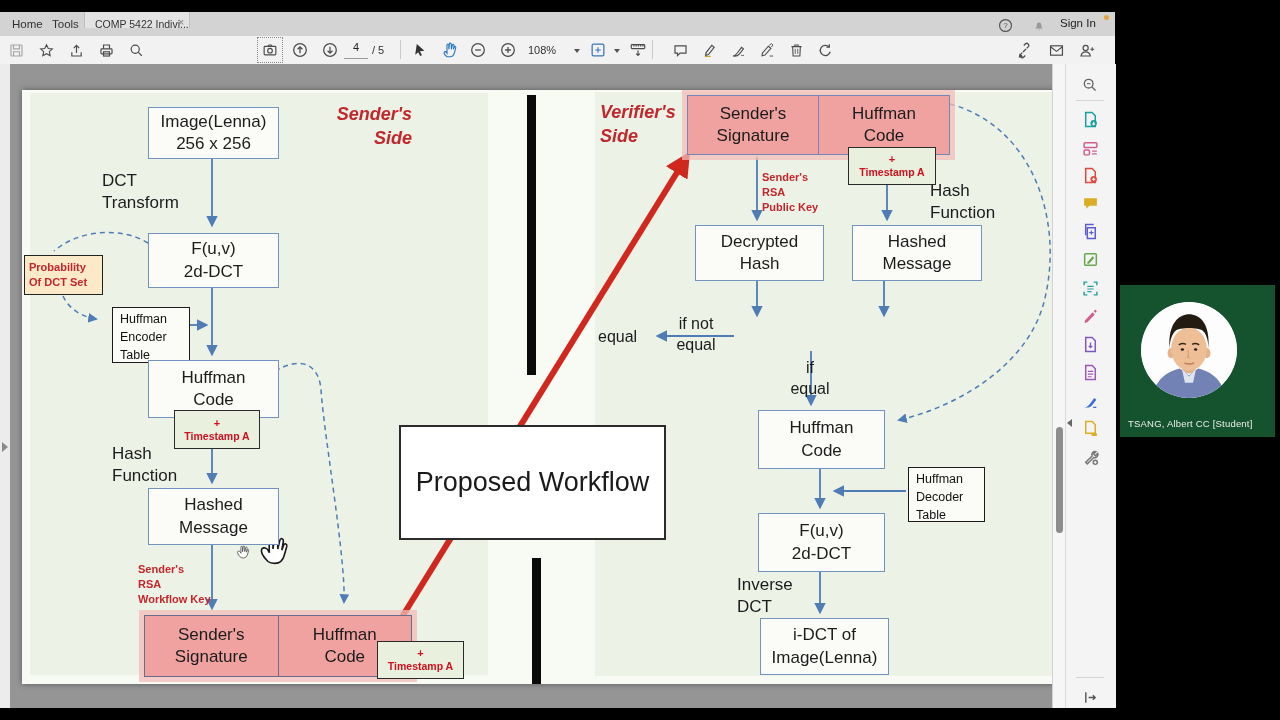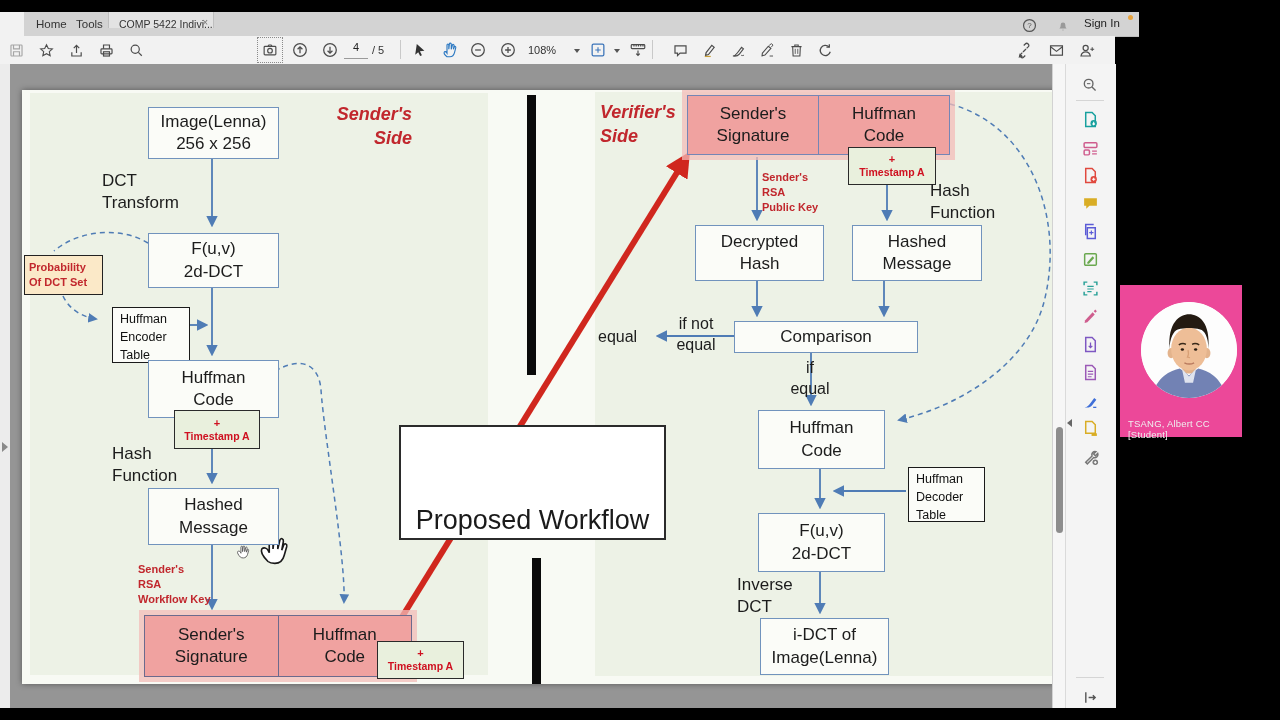"Home" .tabbar { margin-left: 24px -> none }
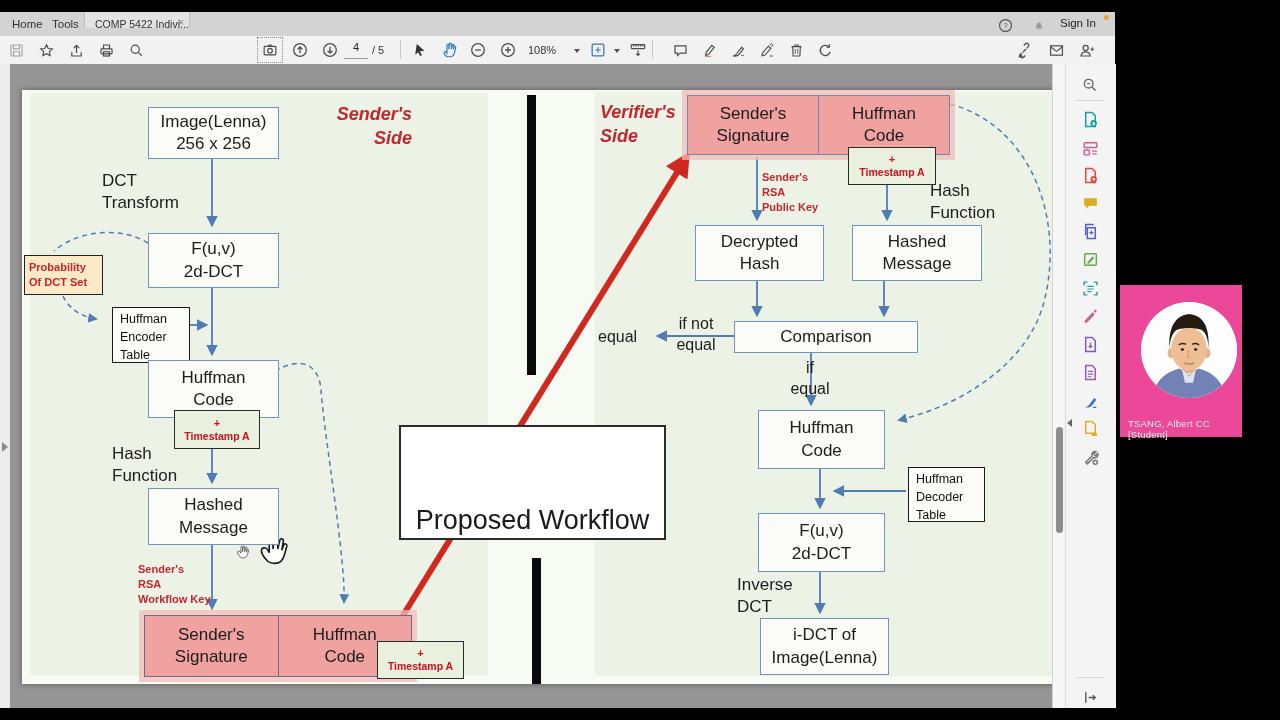"Comparison" div.bx { html: <div> <span>Comparison</span> </div> -> none }
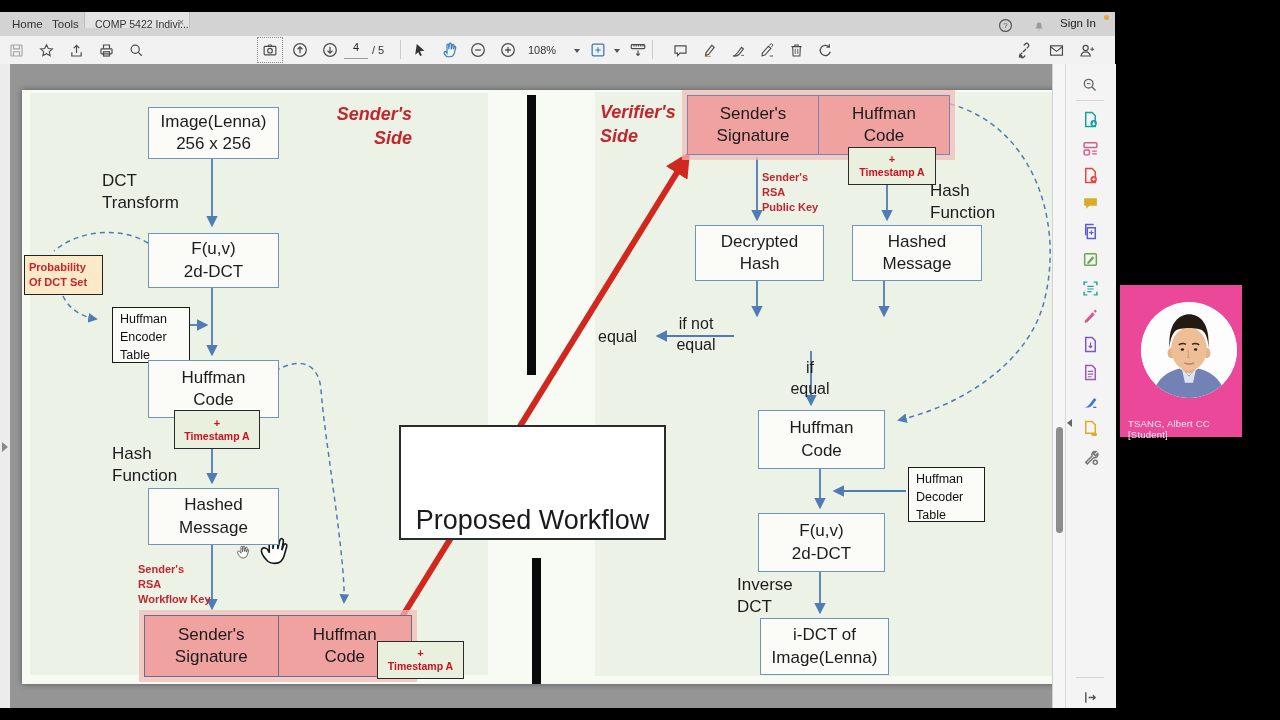"TSANG, Albert CC [Student]" .webcam { background: #ec4899 -> #14532d; width: 122px -> 155px }
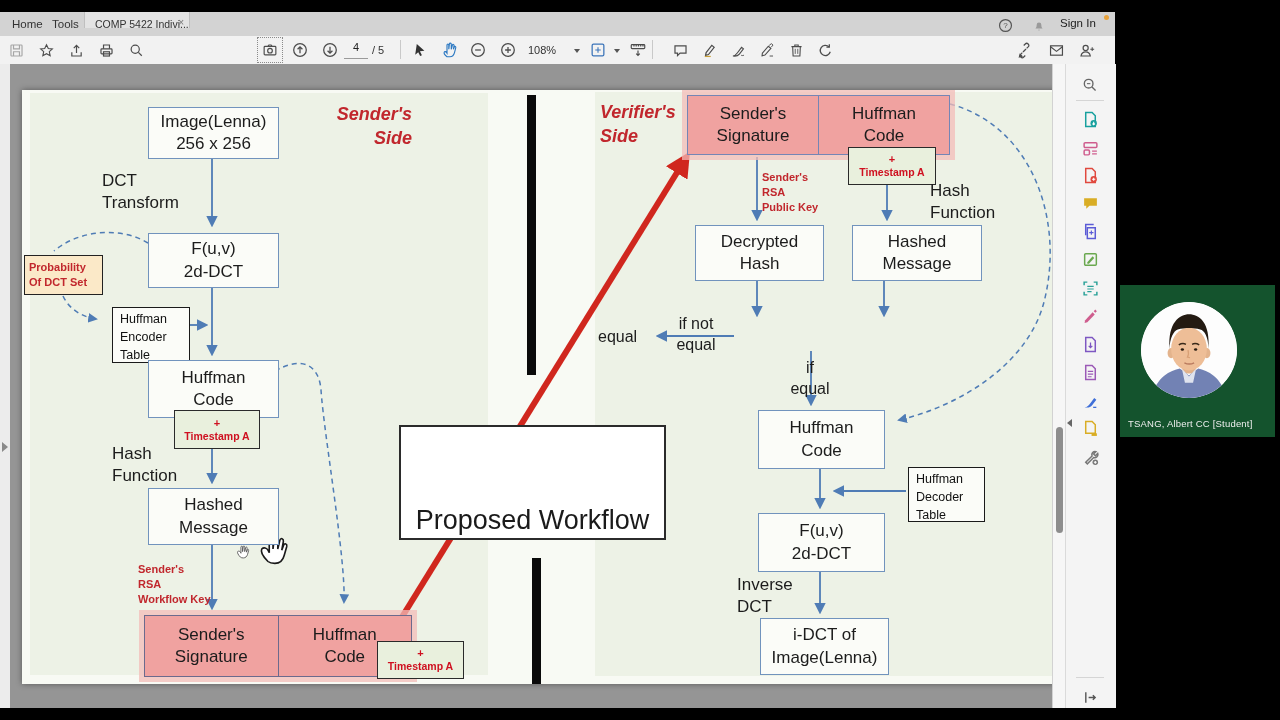"Proposed Workflow" .wf { justify-content: flex-end -> center }
